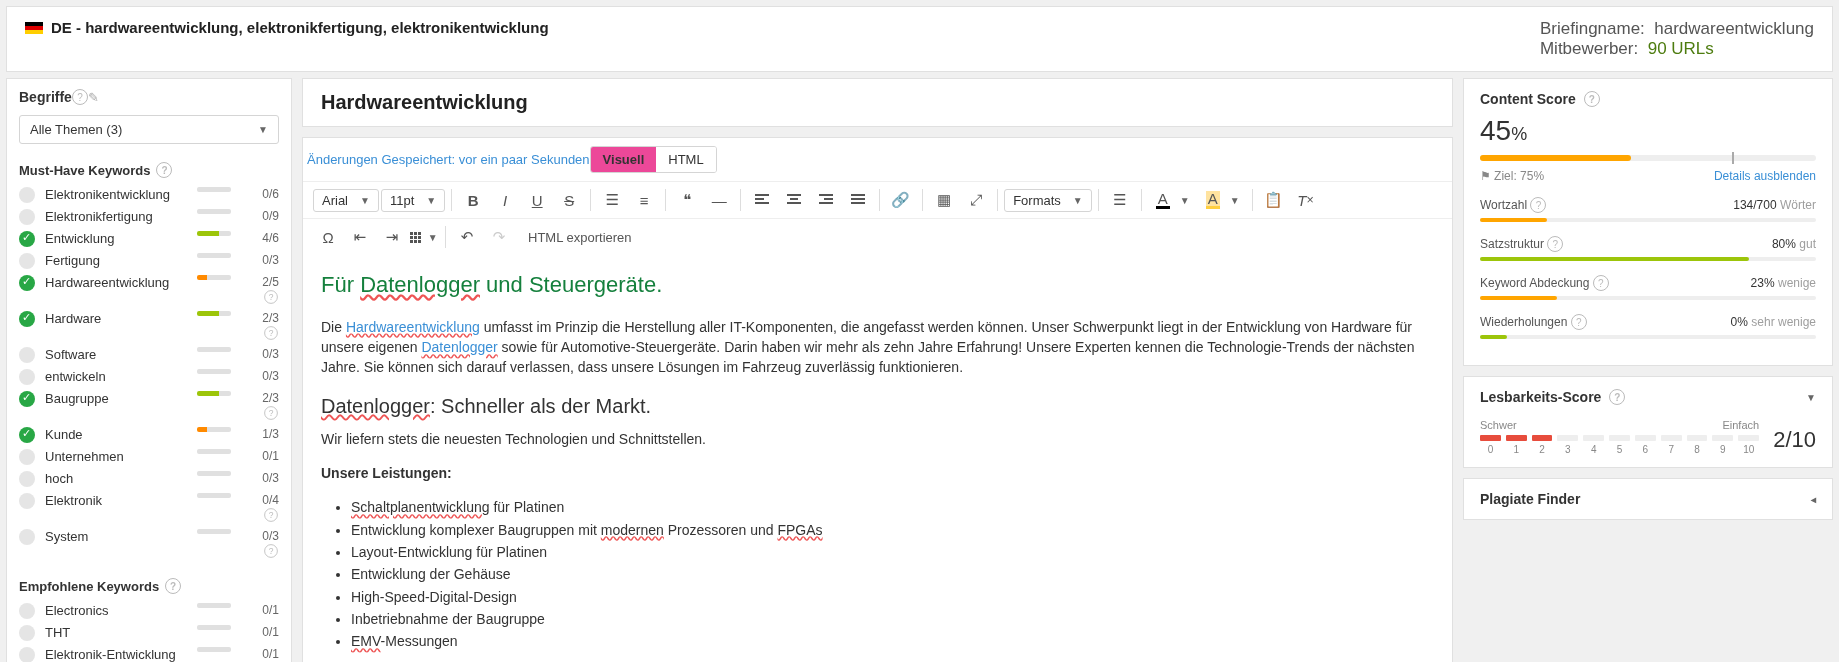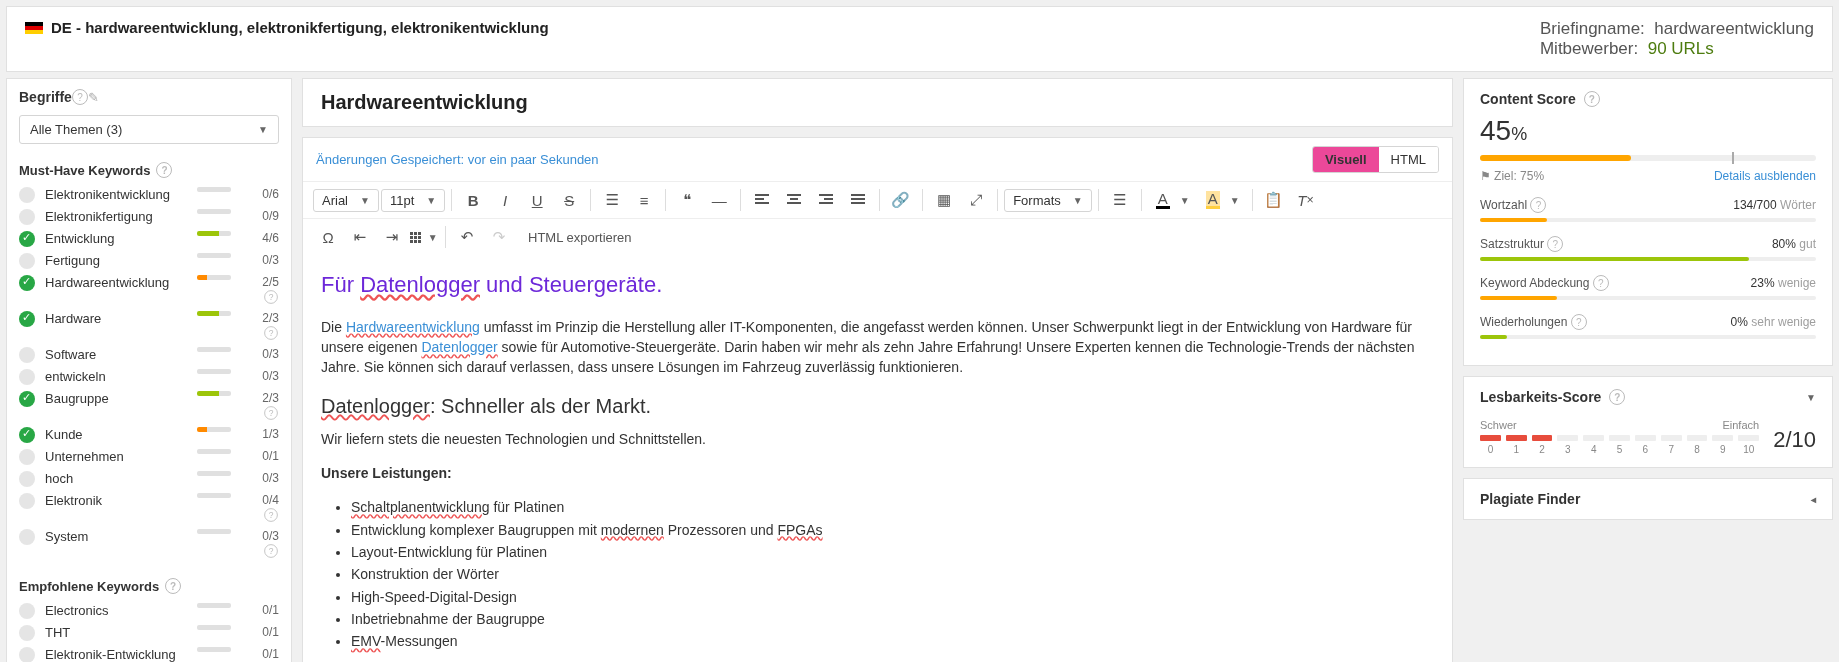"Änderungen Gespeichert: vor ein paar" .editor-head { justify-content: space-between -> flex-start; padding: 8px 13px -> 8px 4px }
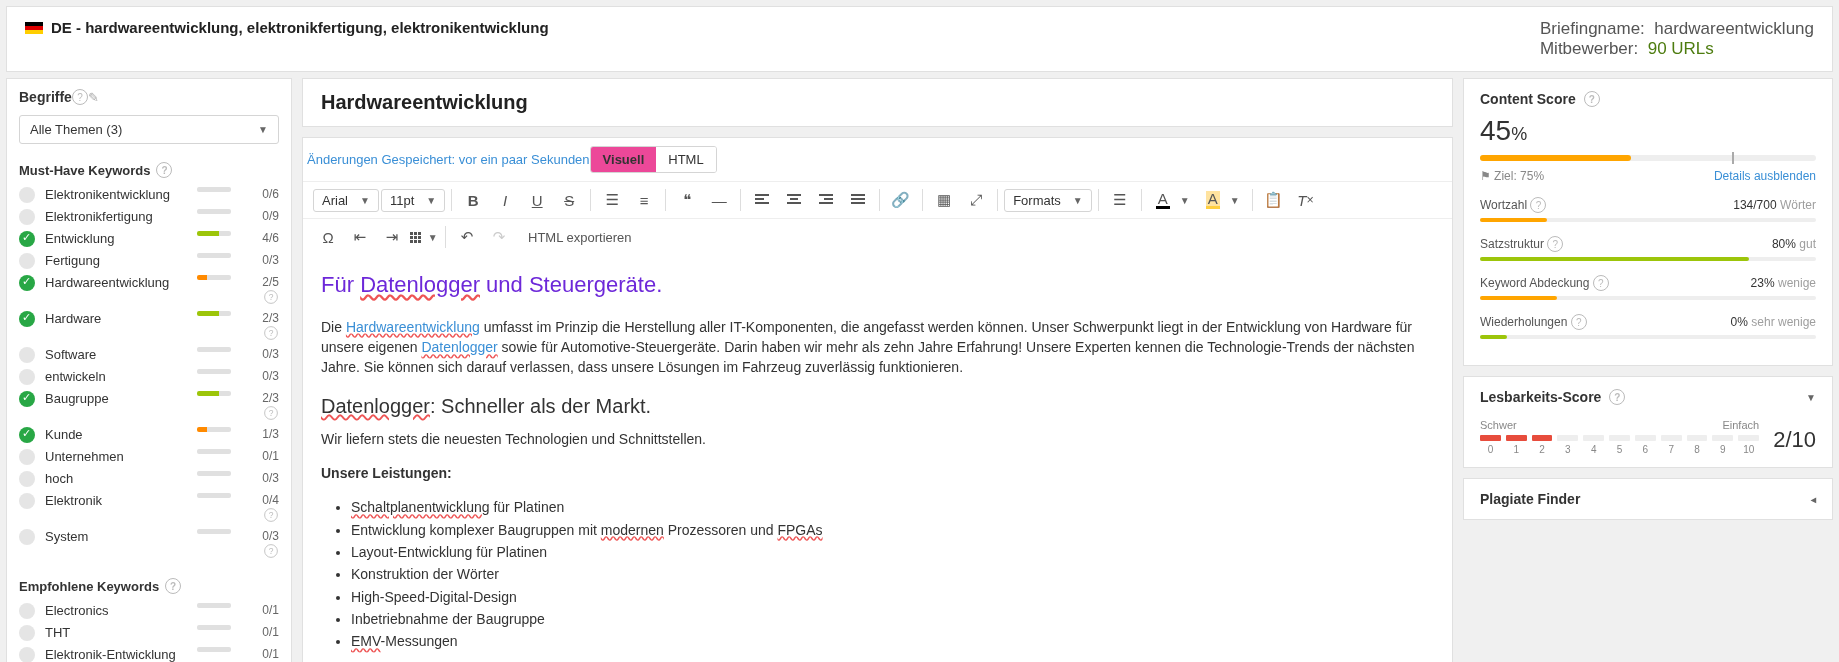"Für Datenlogger und Steuergeräte." .content h2 { color: #6d28d9 -> #15803d }
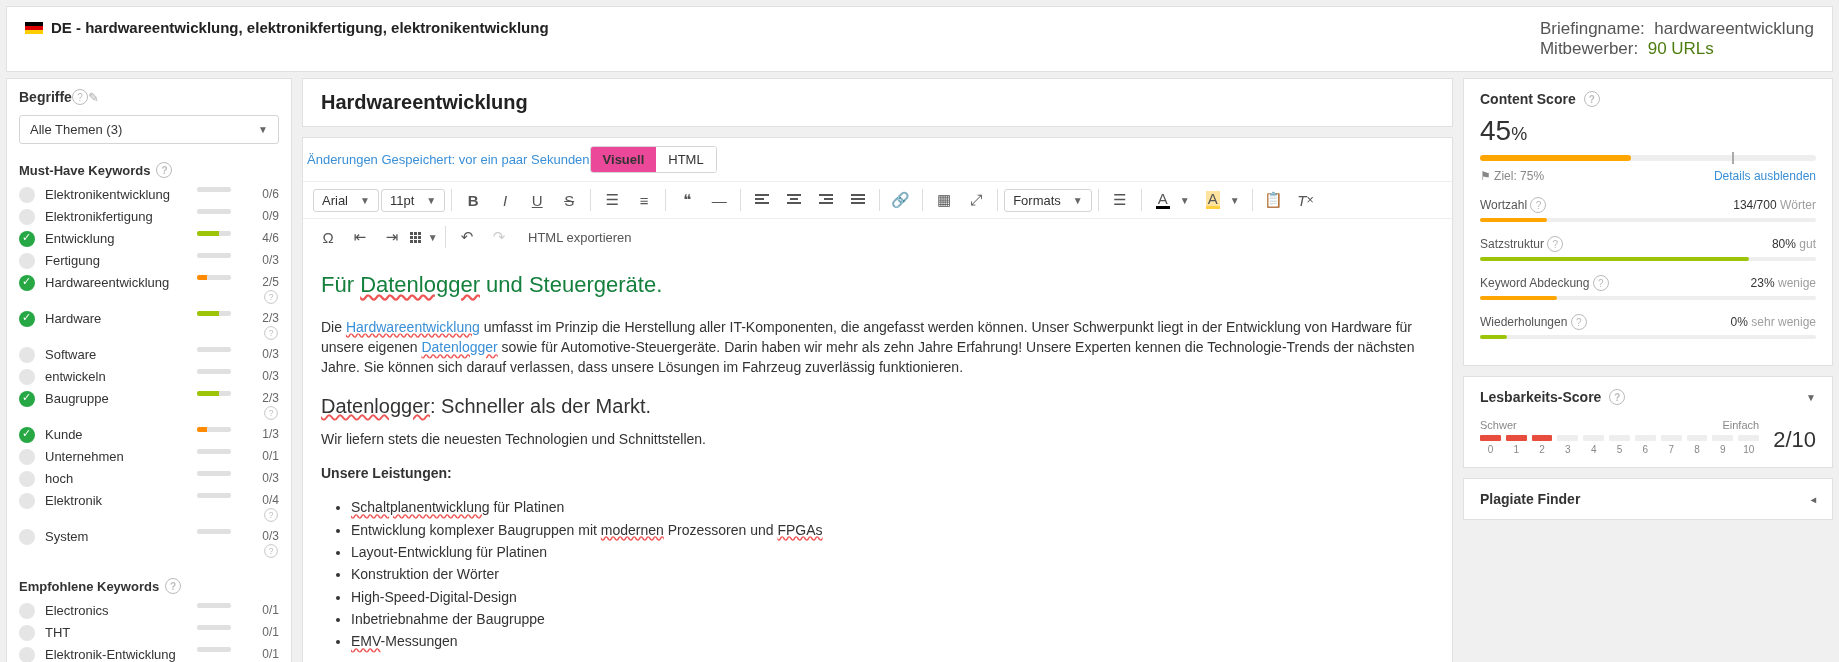"Konstruktion der Wörter" li { text: Konstruktion der Wörter -> Entwicklung der Gehäuse }
